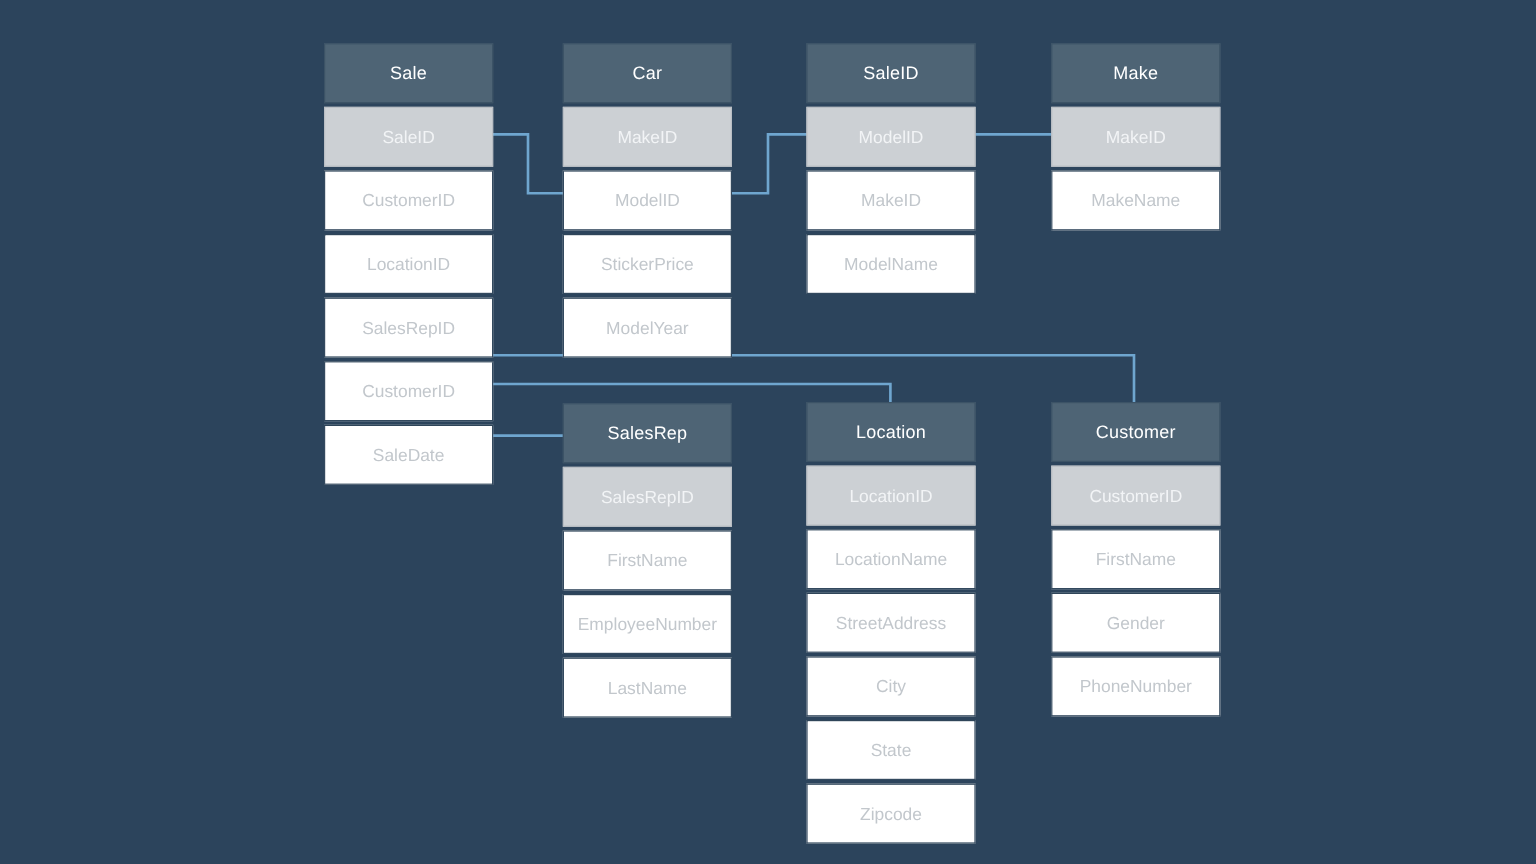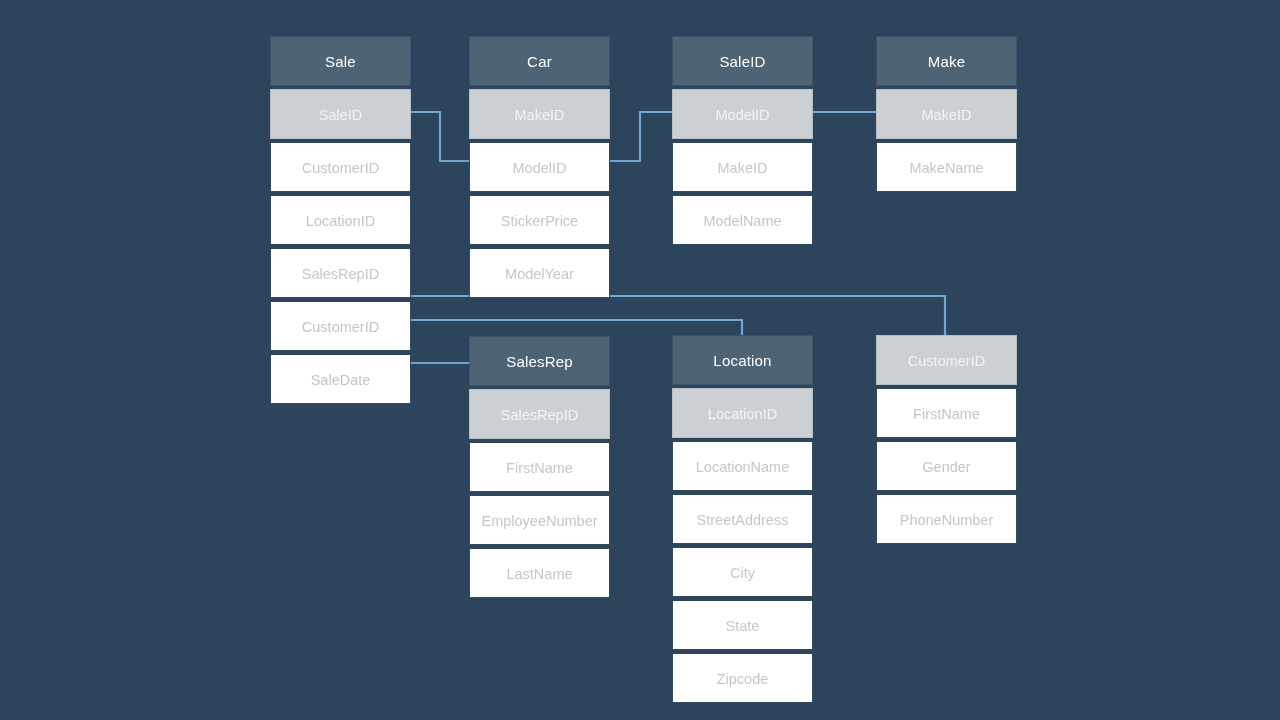"Customer" div.entity-header { html: none -> <div>Customer</div> }
